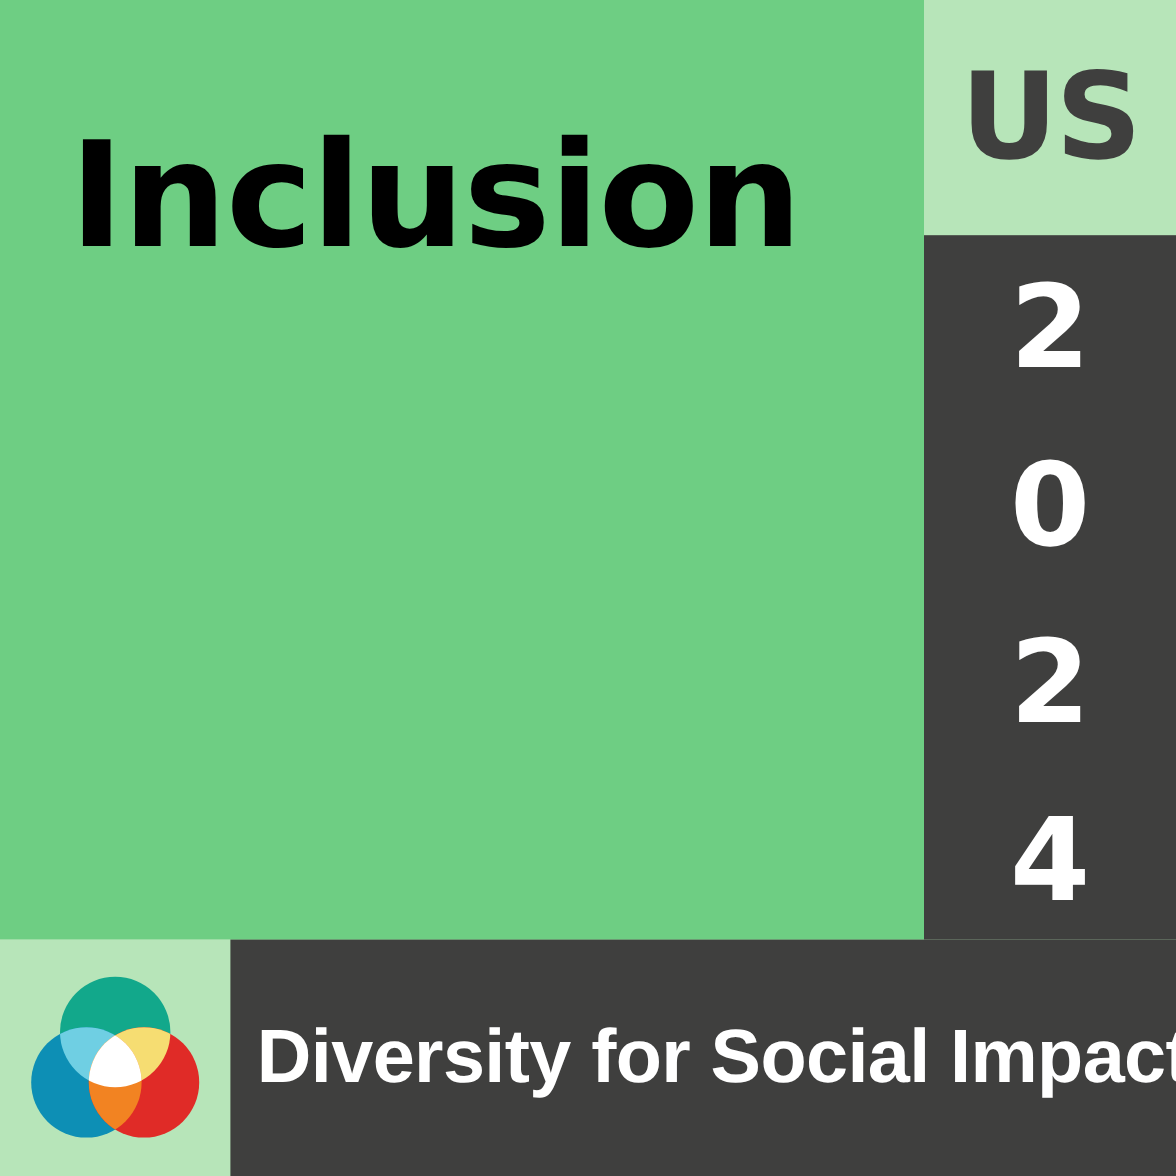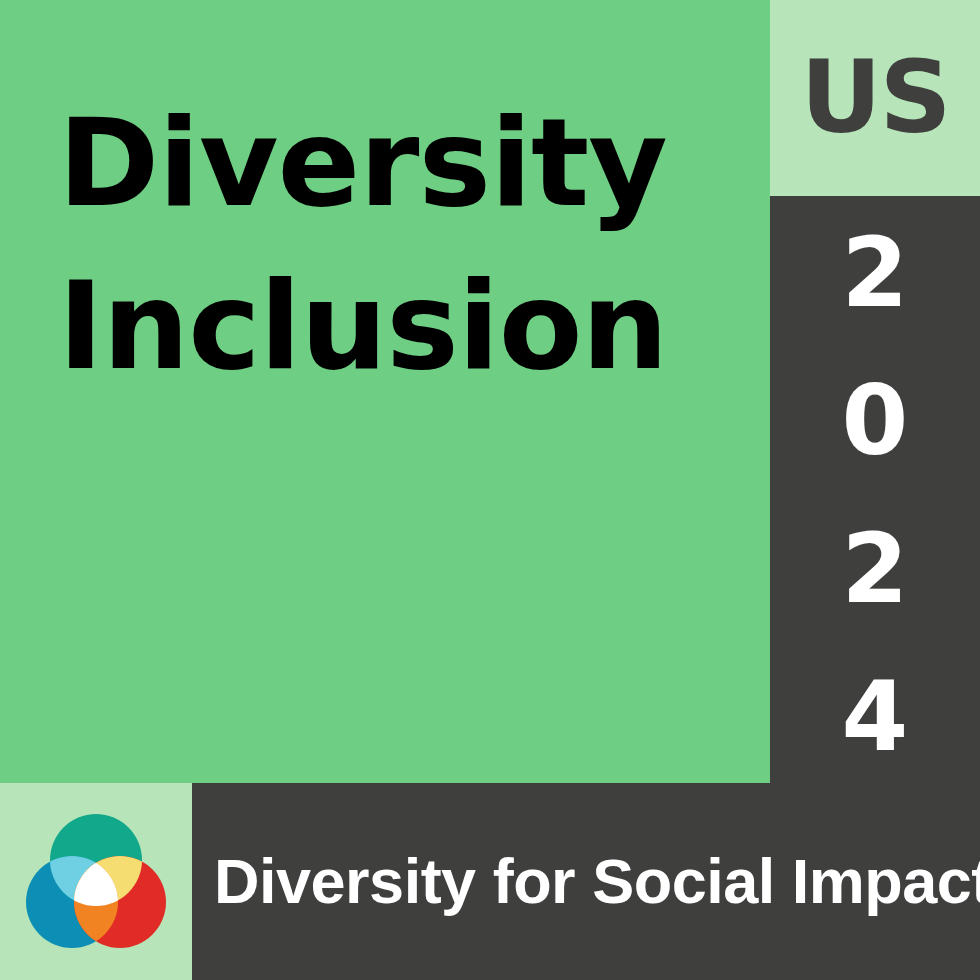"Diversity" span.headline-line { html: <span>Diversity</span> -> none }
